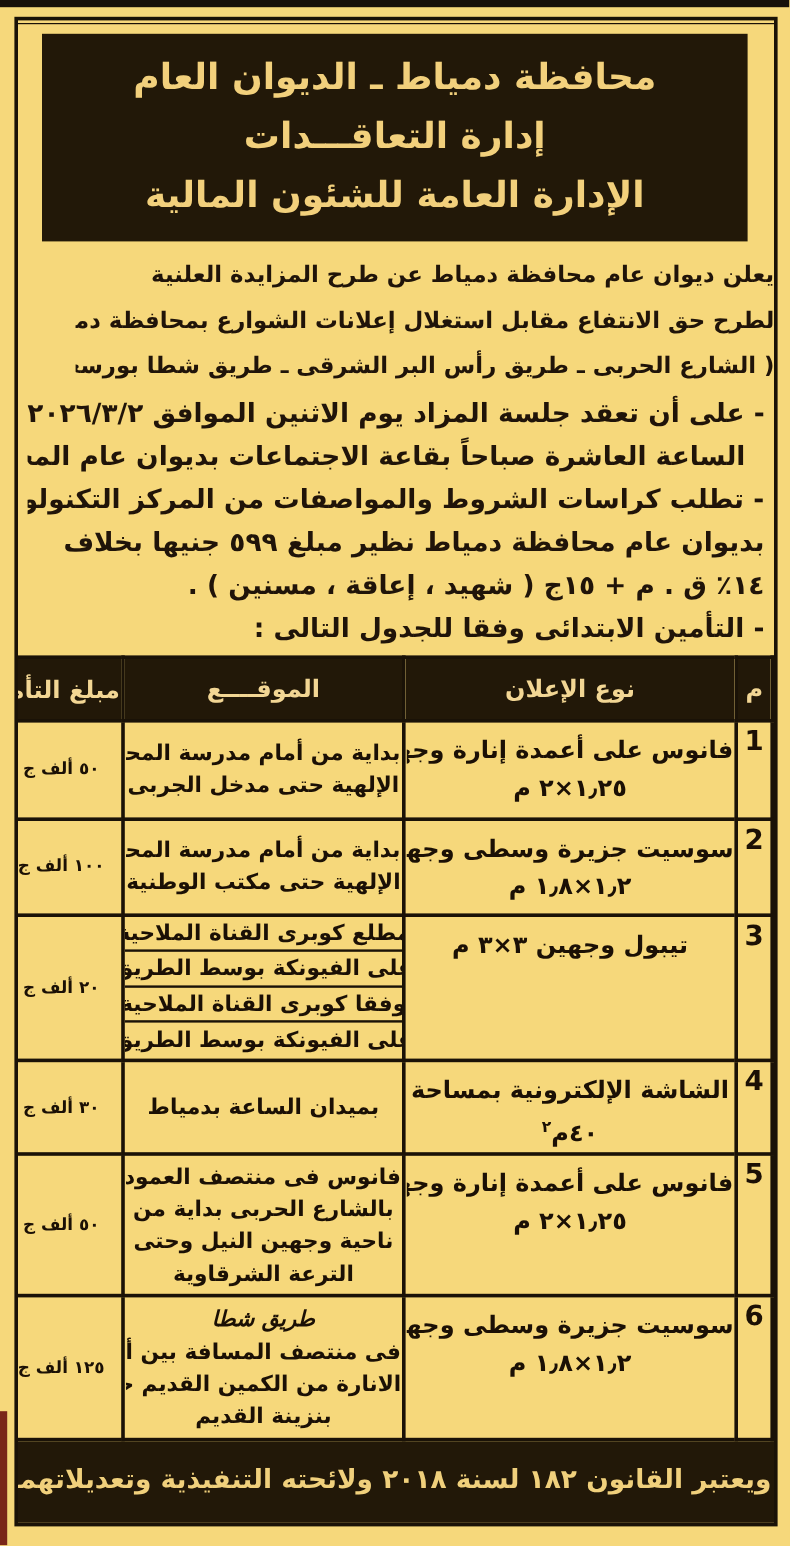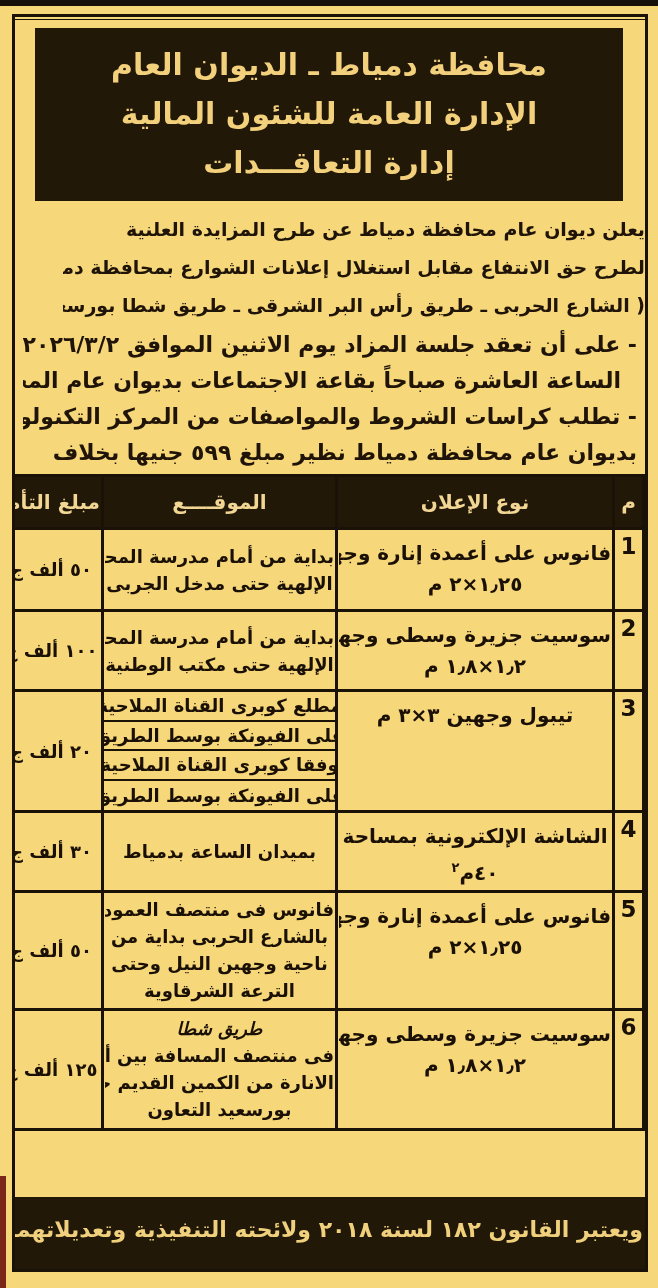"الإدارة العامة للشئون المالية" div.nw { order: before "إدارة التعاقـــدات" -> after "إدارة التعاقـــدات" }
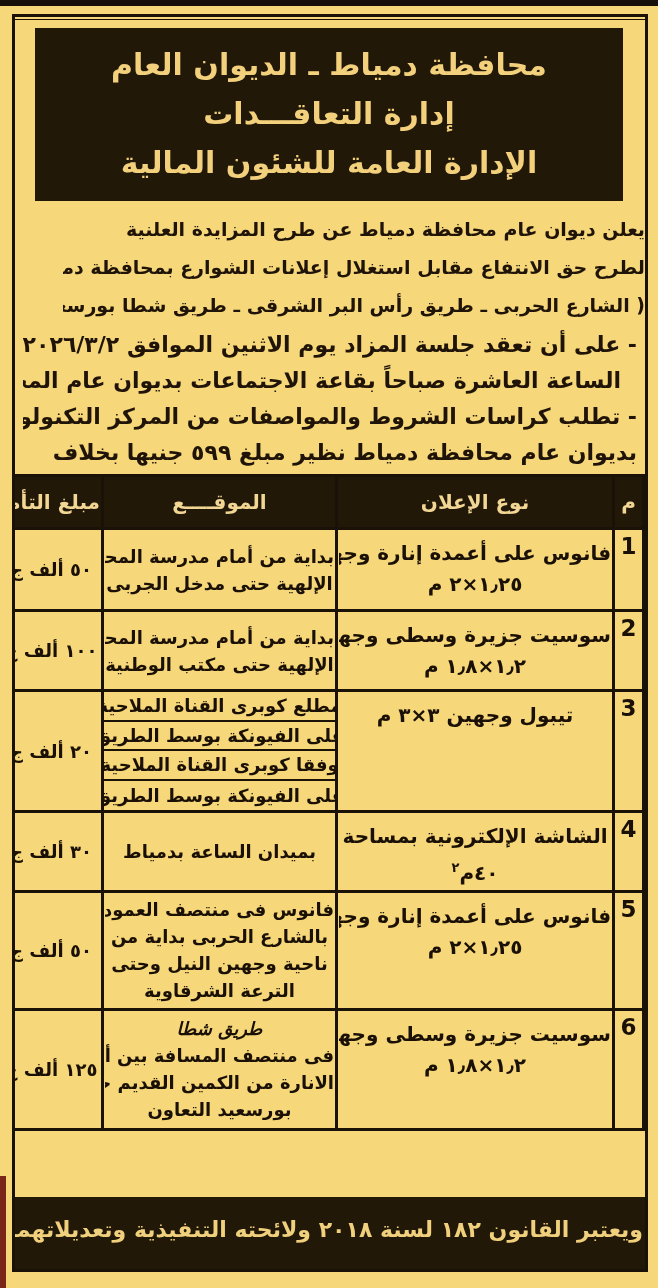"١٤٪ ق . م +" div.n-c { html: none -> <div>١٤٪ ق . م + ١٥ج ( شهيد ، إعاقة ، مسنين ) .</div> }
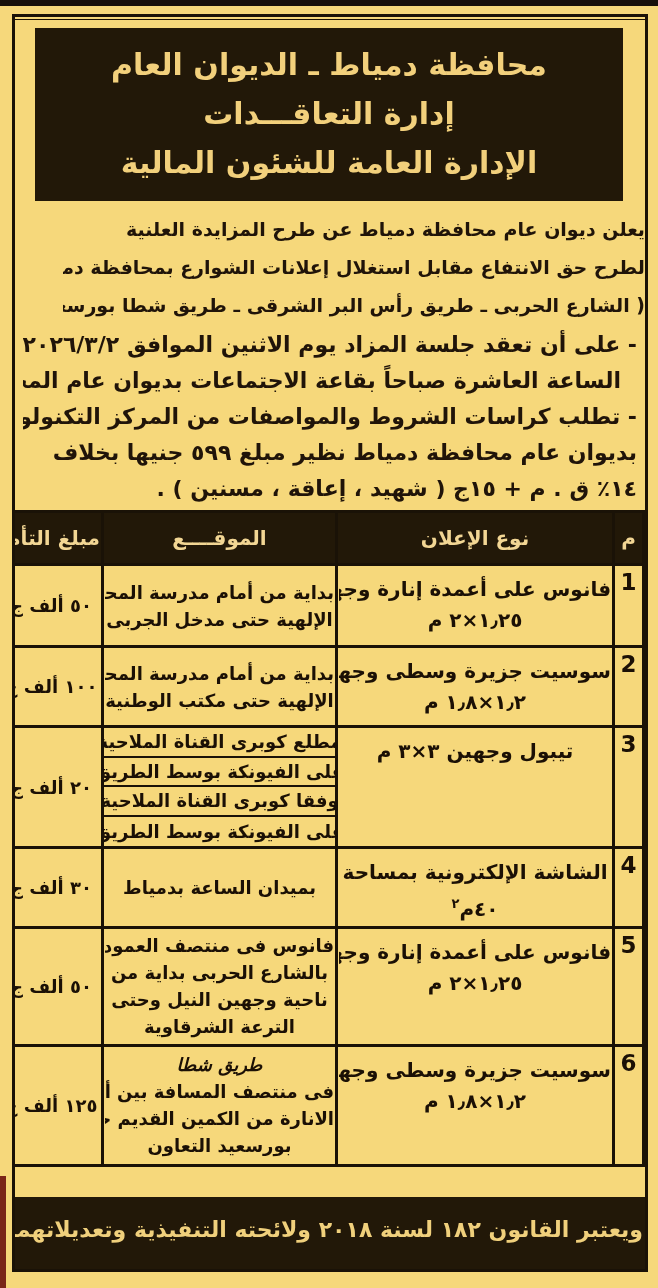"- التأمين الابتدائى وفقا للجدول" div.n-r { html: none -> <div>- التأمين الابتدائى وفقا للجدول التالى :</div> }
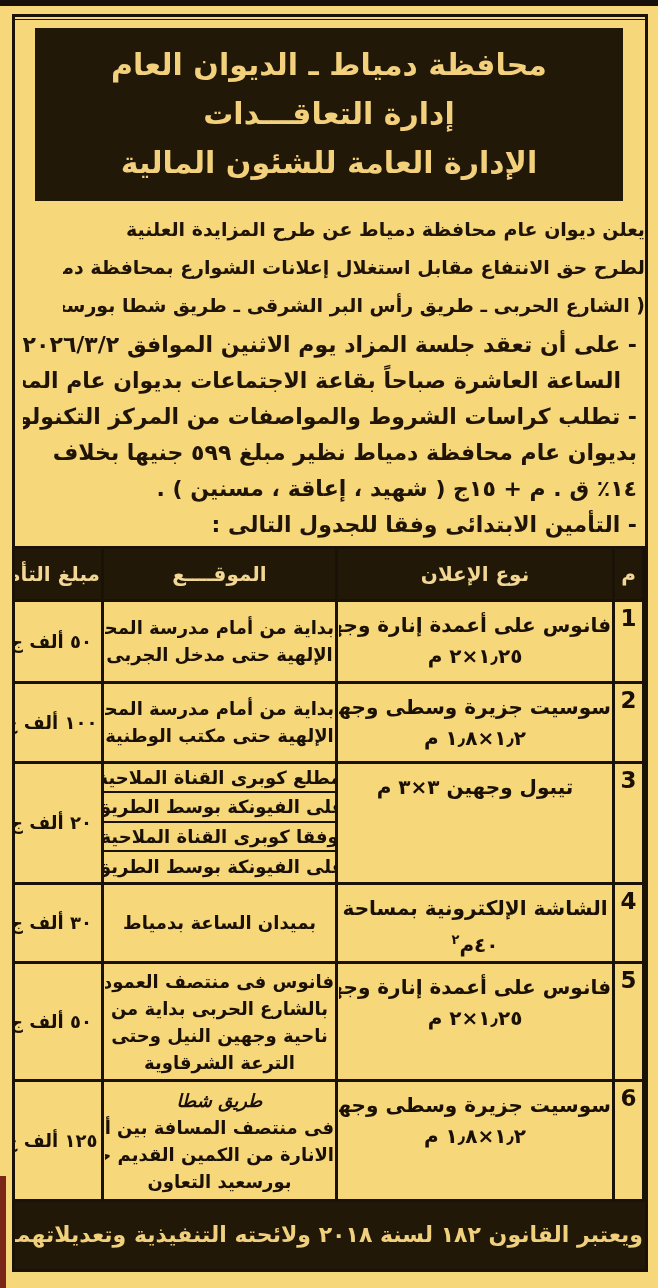"٥٠ ألف ج" td.amt { font-size: 18px -> 14px }
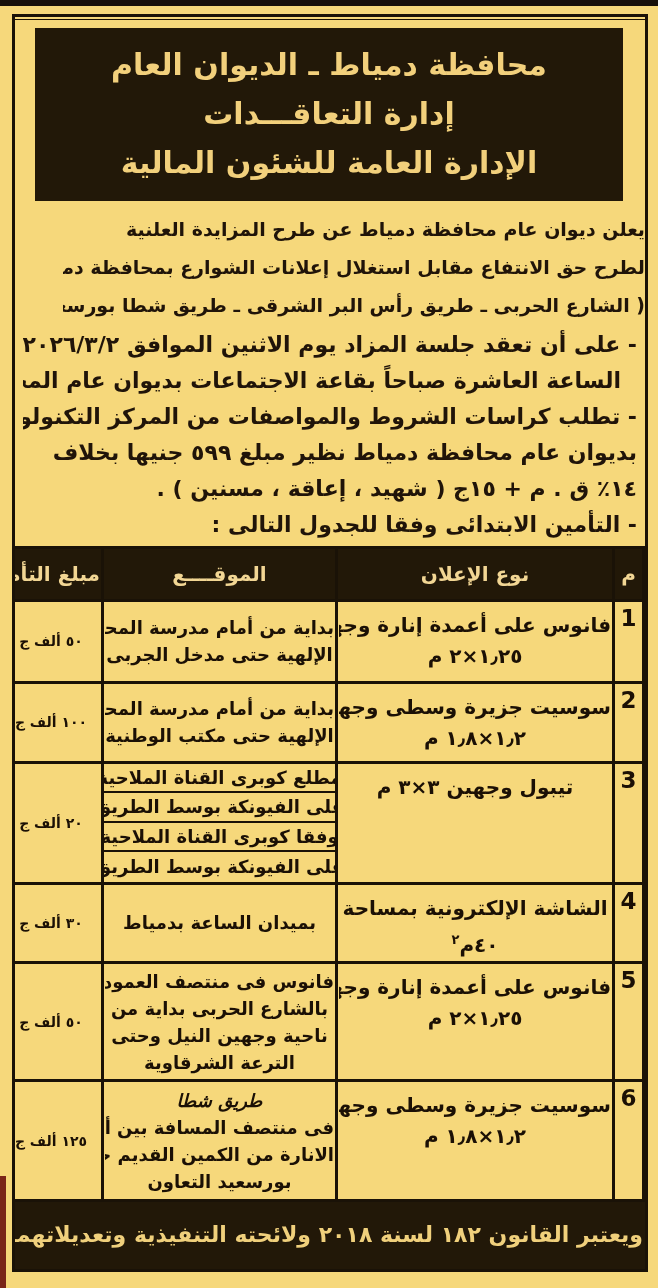"بورسعيد التعاون" div.nw { text: بورسعيد التعاون -> بنزينة القديم }
